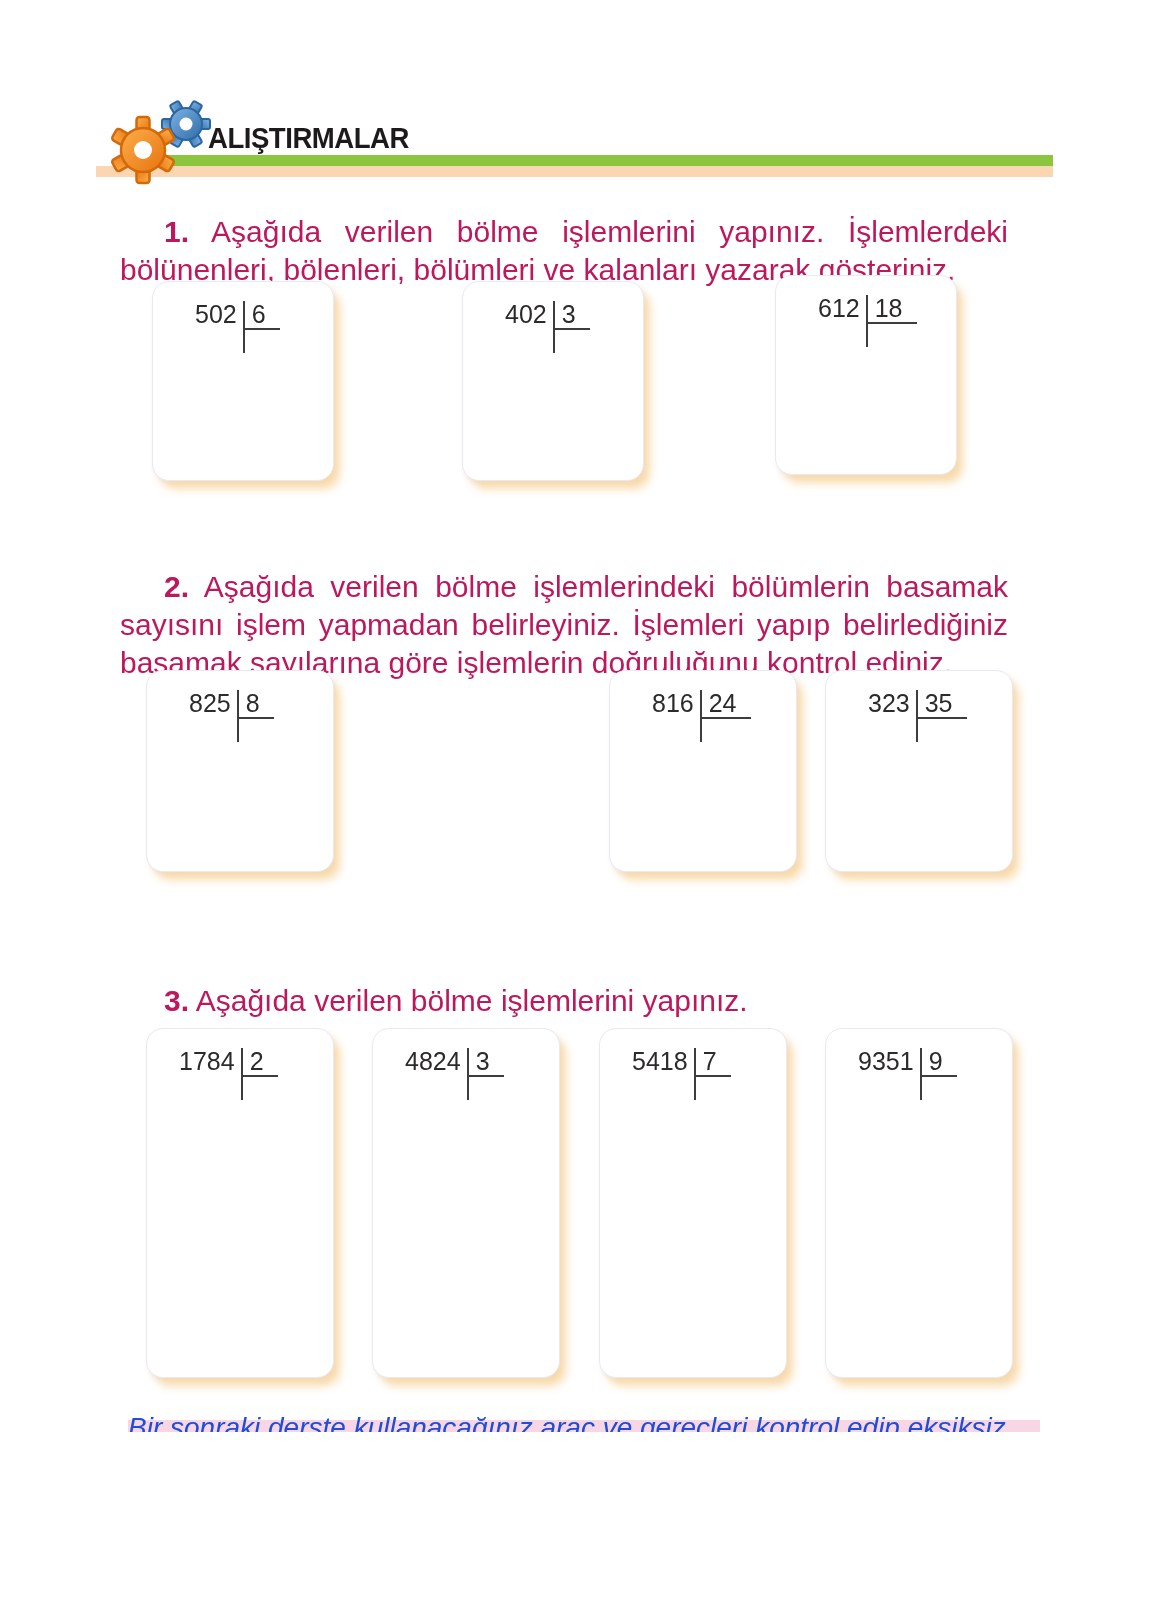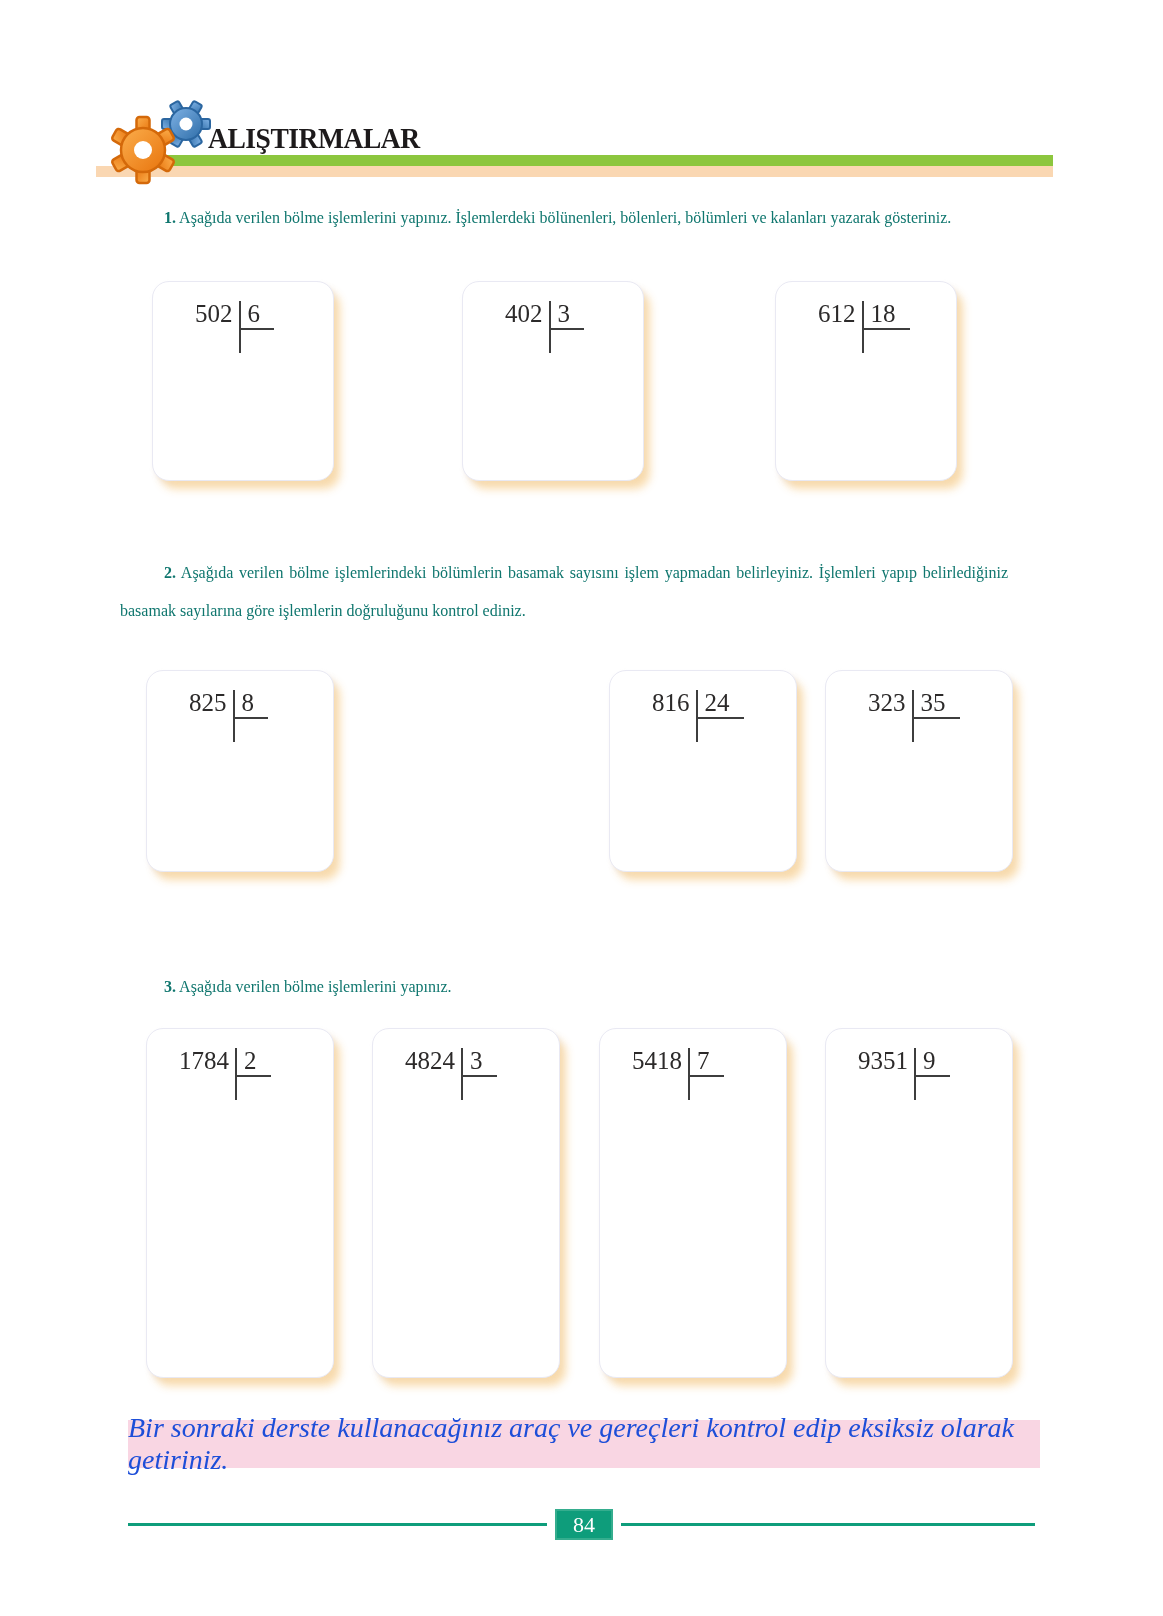"ALIŞTIRMALAR" #page { font-family: Liberation Serif, serif -> Liberation Sans, sans-serif; height: 1616px -> 1432px }
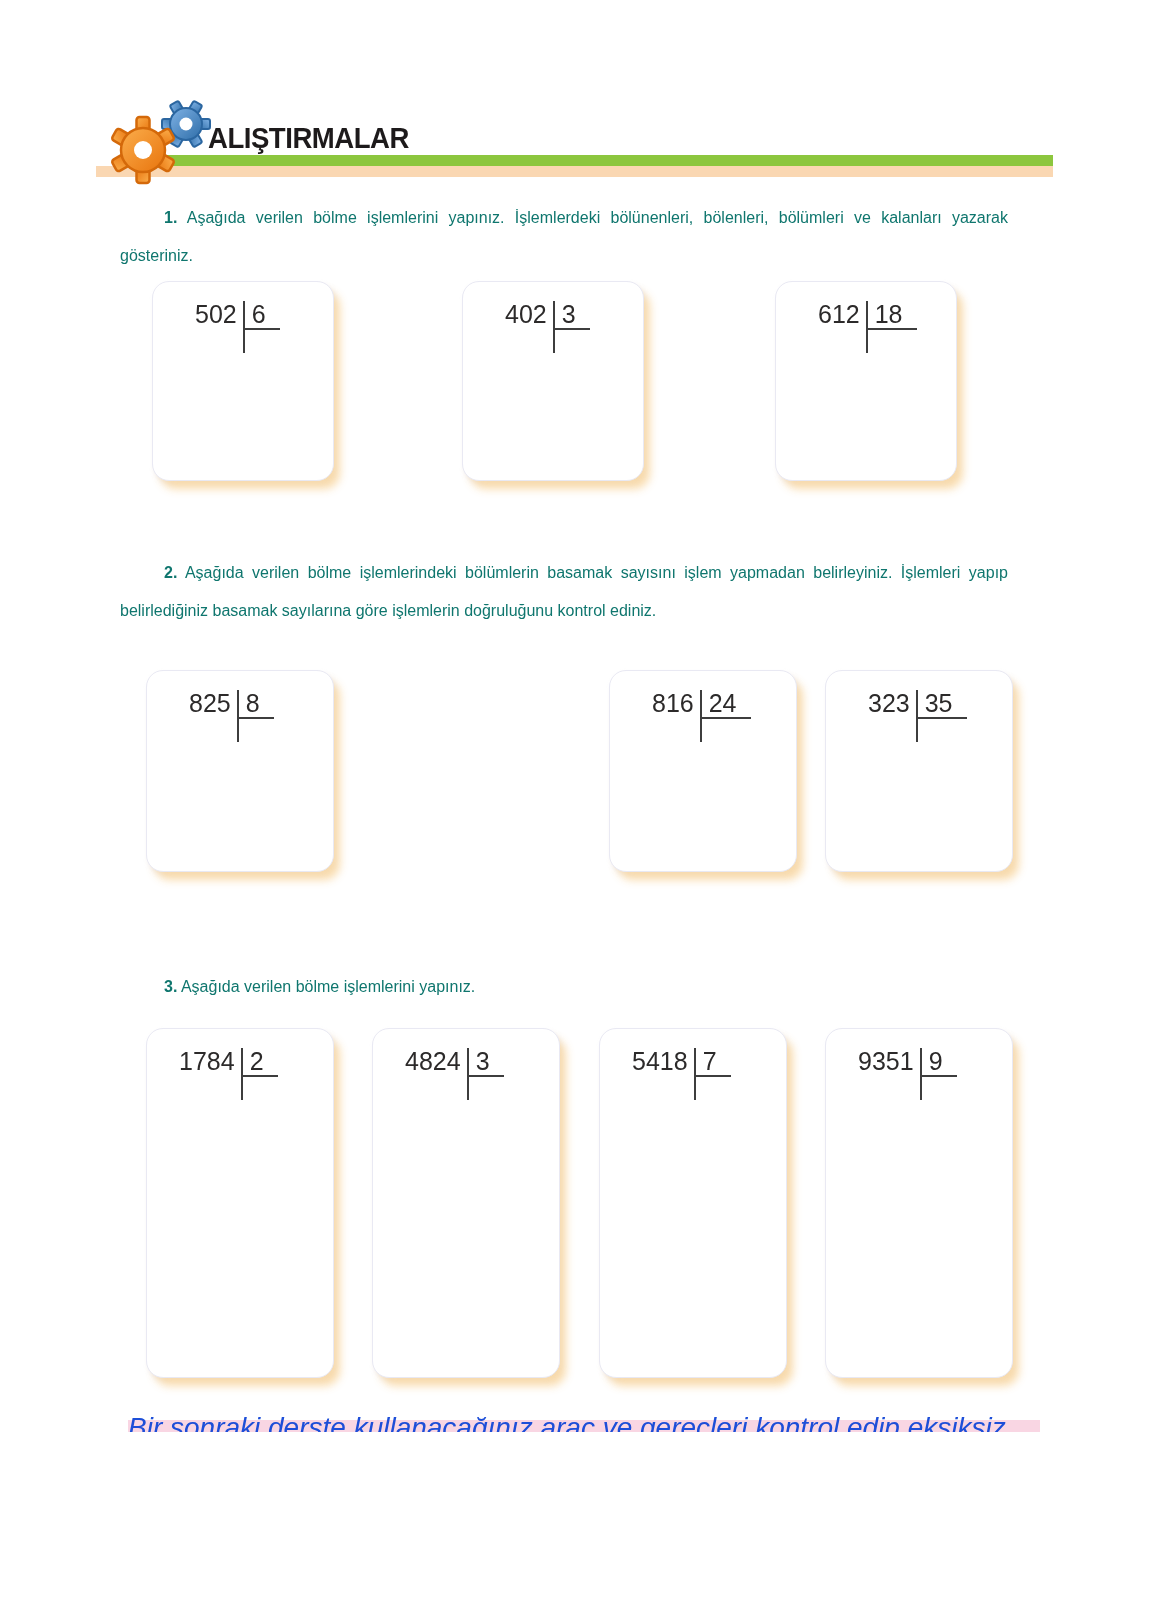"1. Aşağıda verilen bölme işlemlerini" .ex-text { color: #0f766e -> #be185d; font-size: 16px -> 30px }
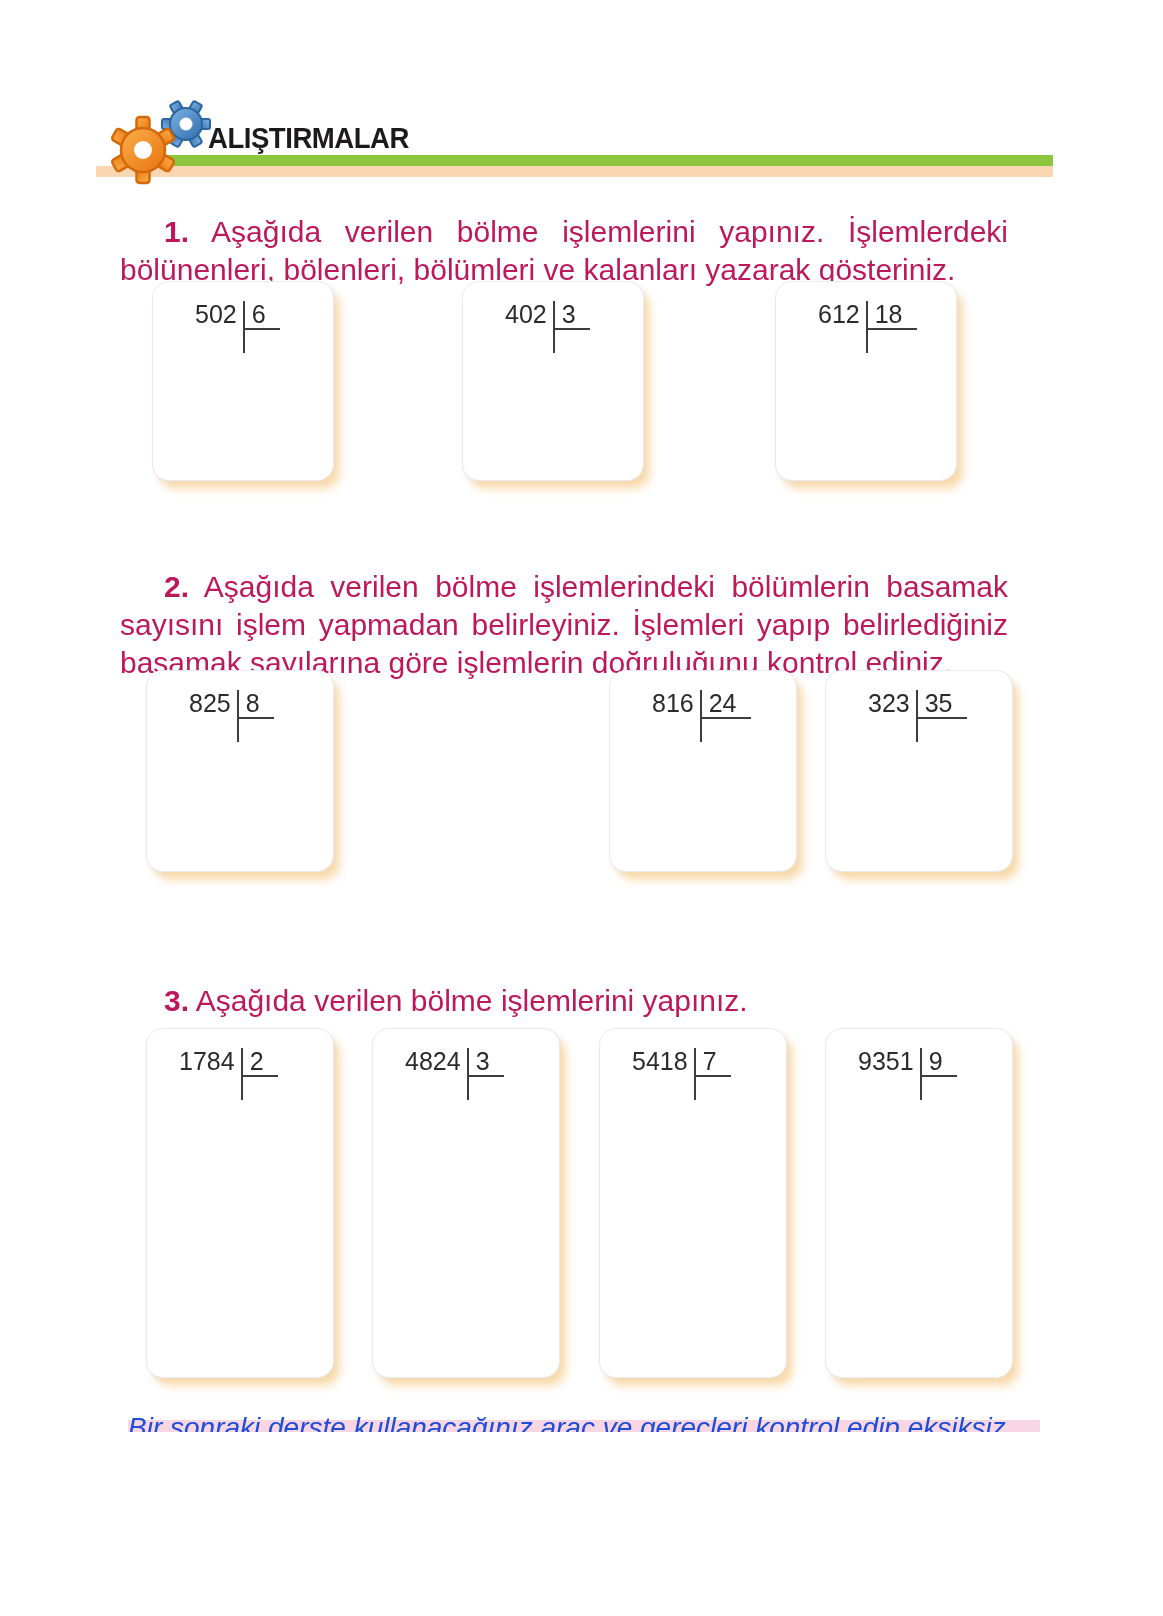"612" div.pbox { top: 281px -> 275px }
